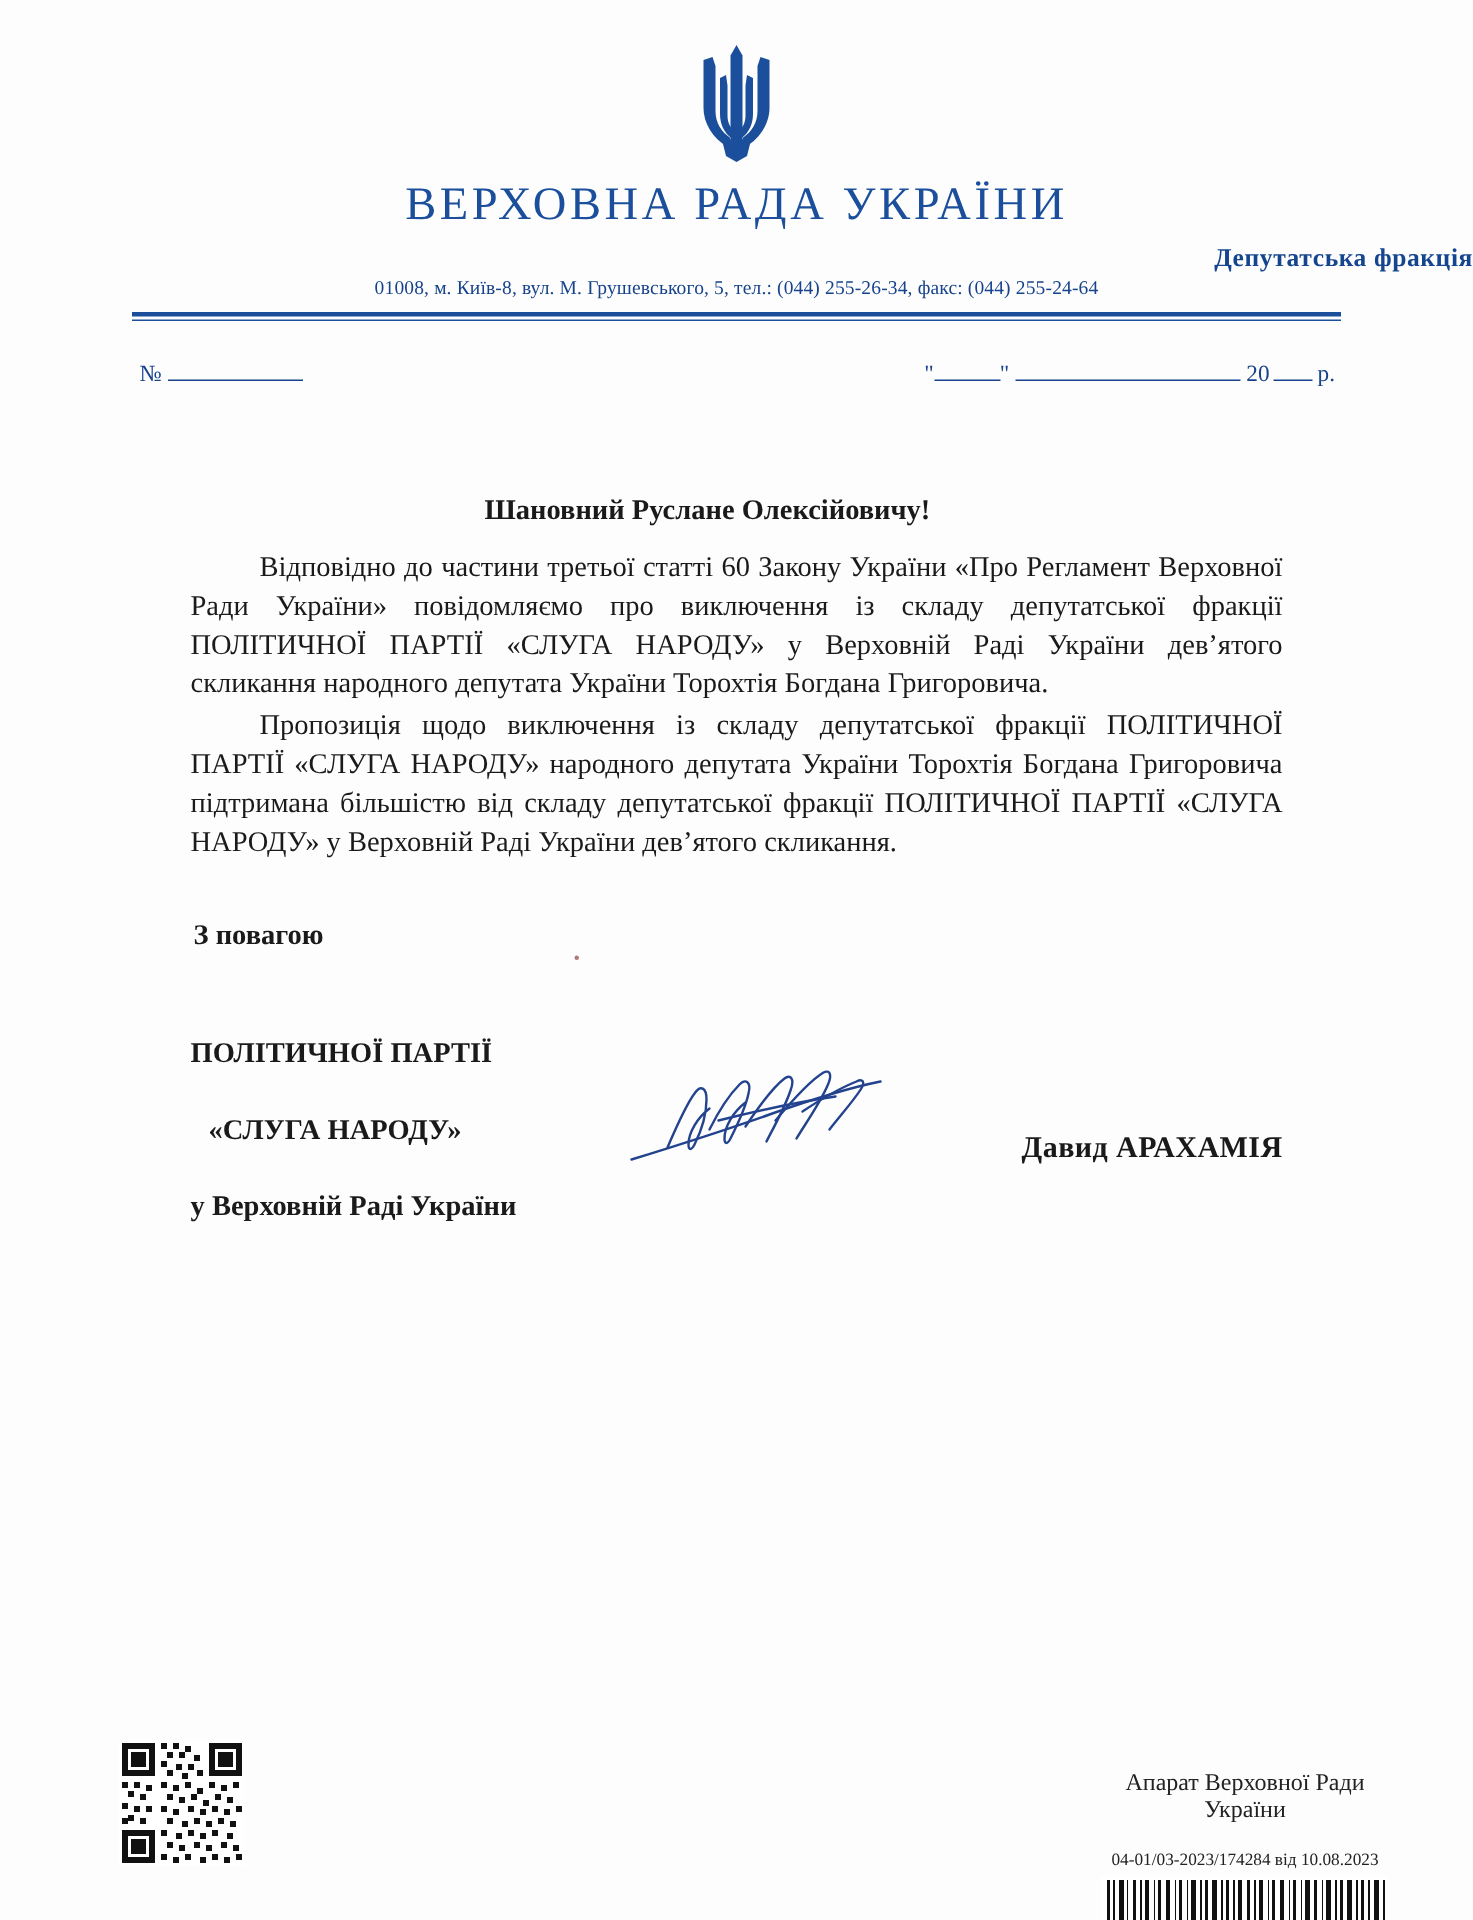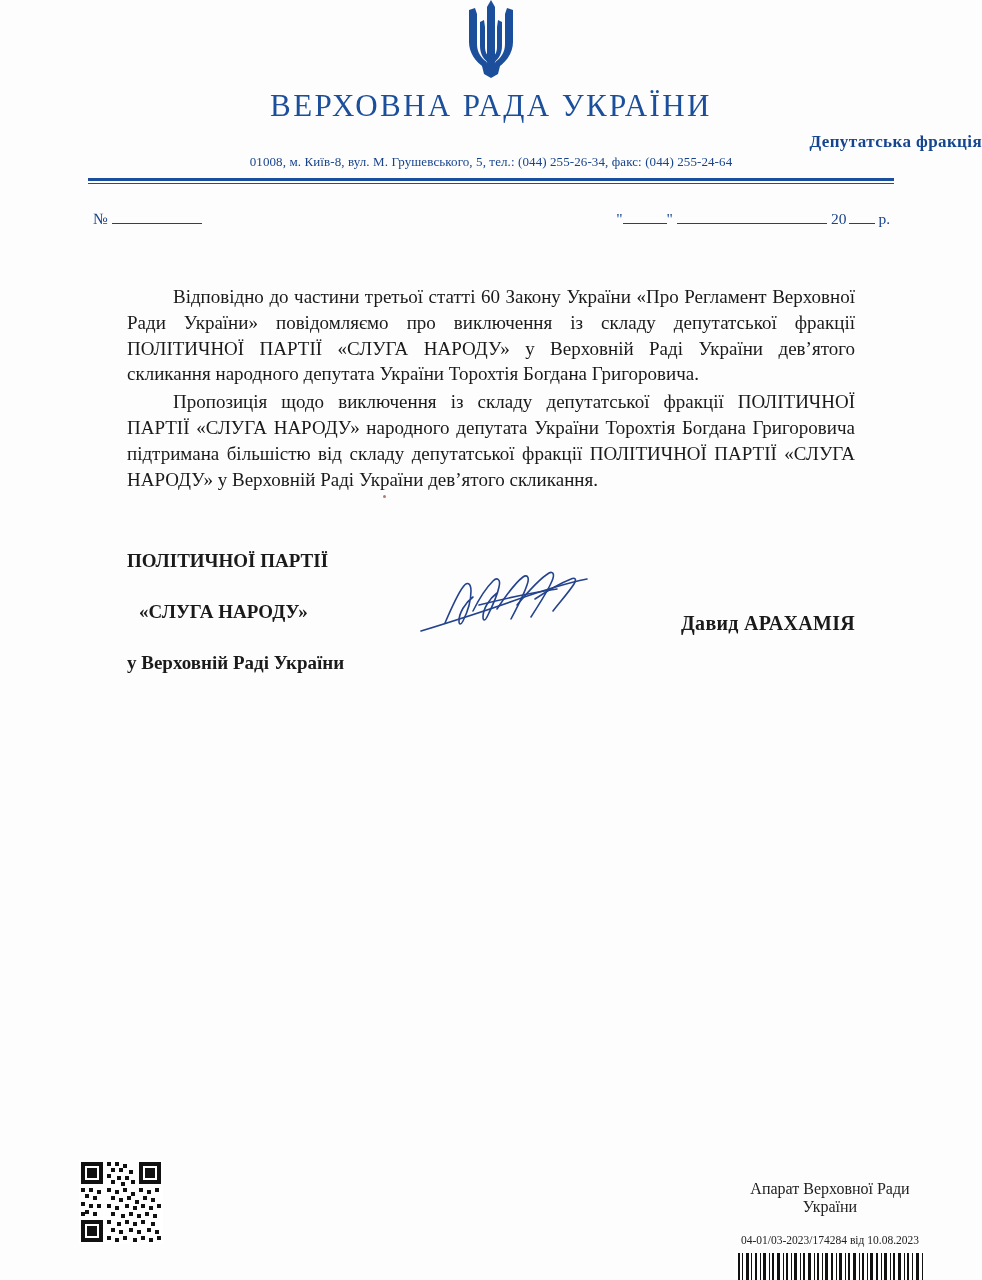"ВЕРХОВНА РАДА УКРАЇНИ" .letterhead { padding-top: none -> 30px }
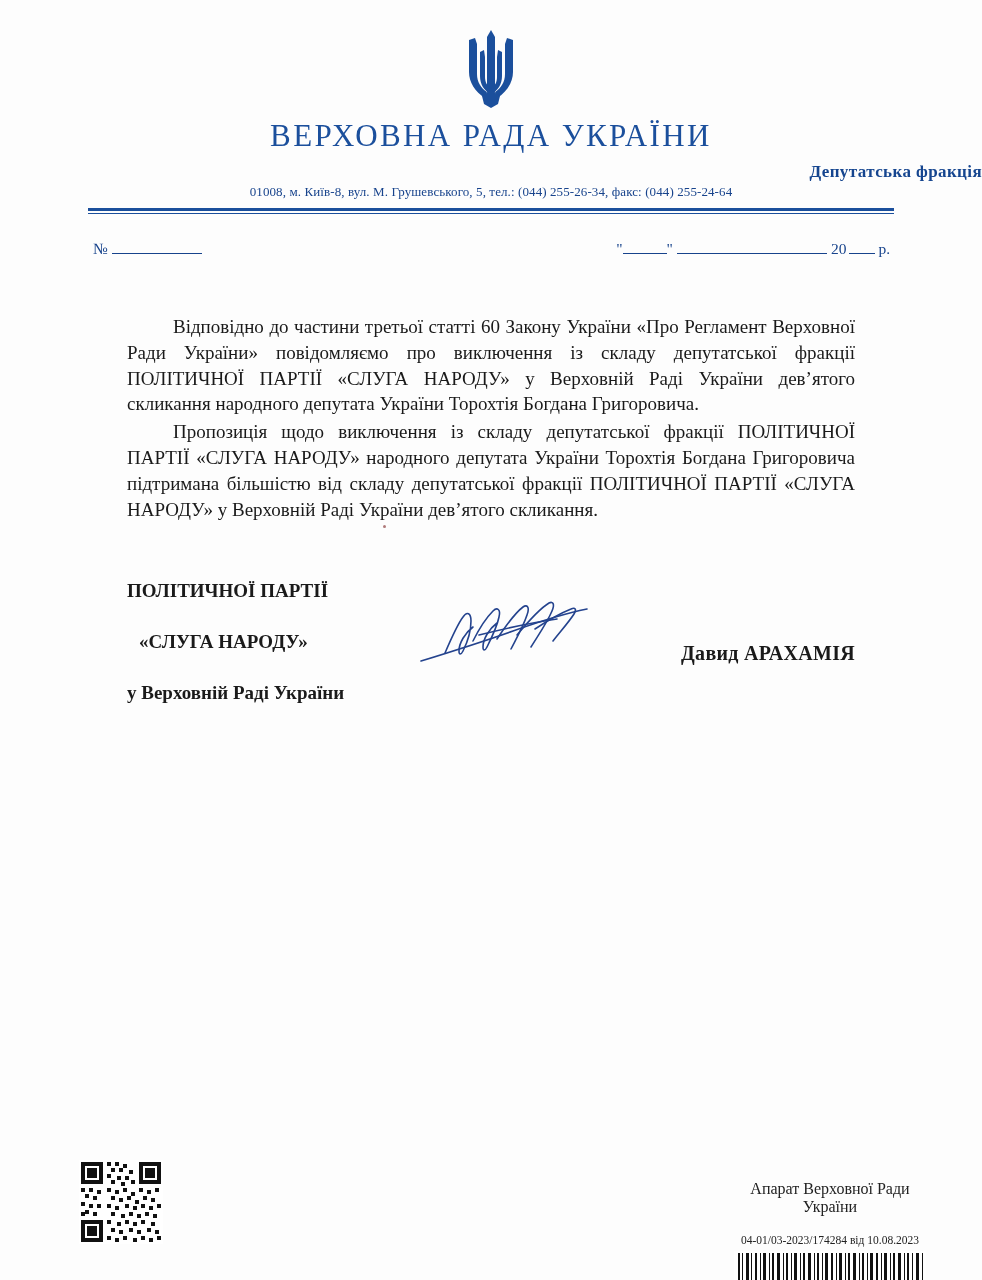"Шановний Руслане Олексійовичу!" div.salutation { html: none -> <div>Шановний Руслане Олексійовичу!</div> }
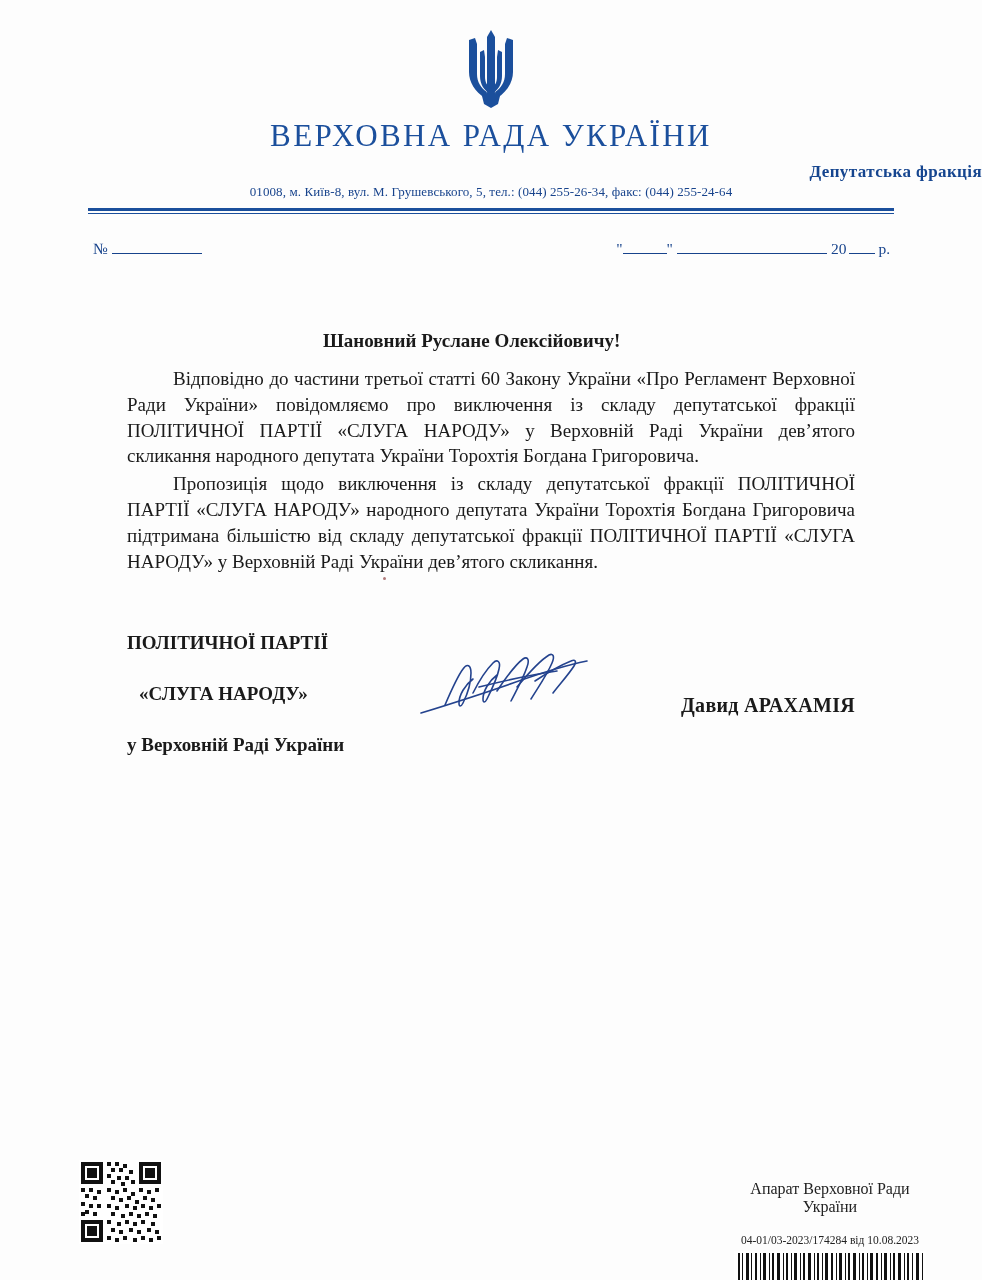"З повагою" div.regards { html: none -> <div>З повагою</div> }
